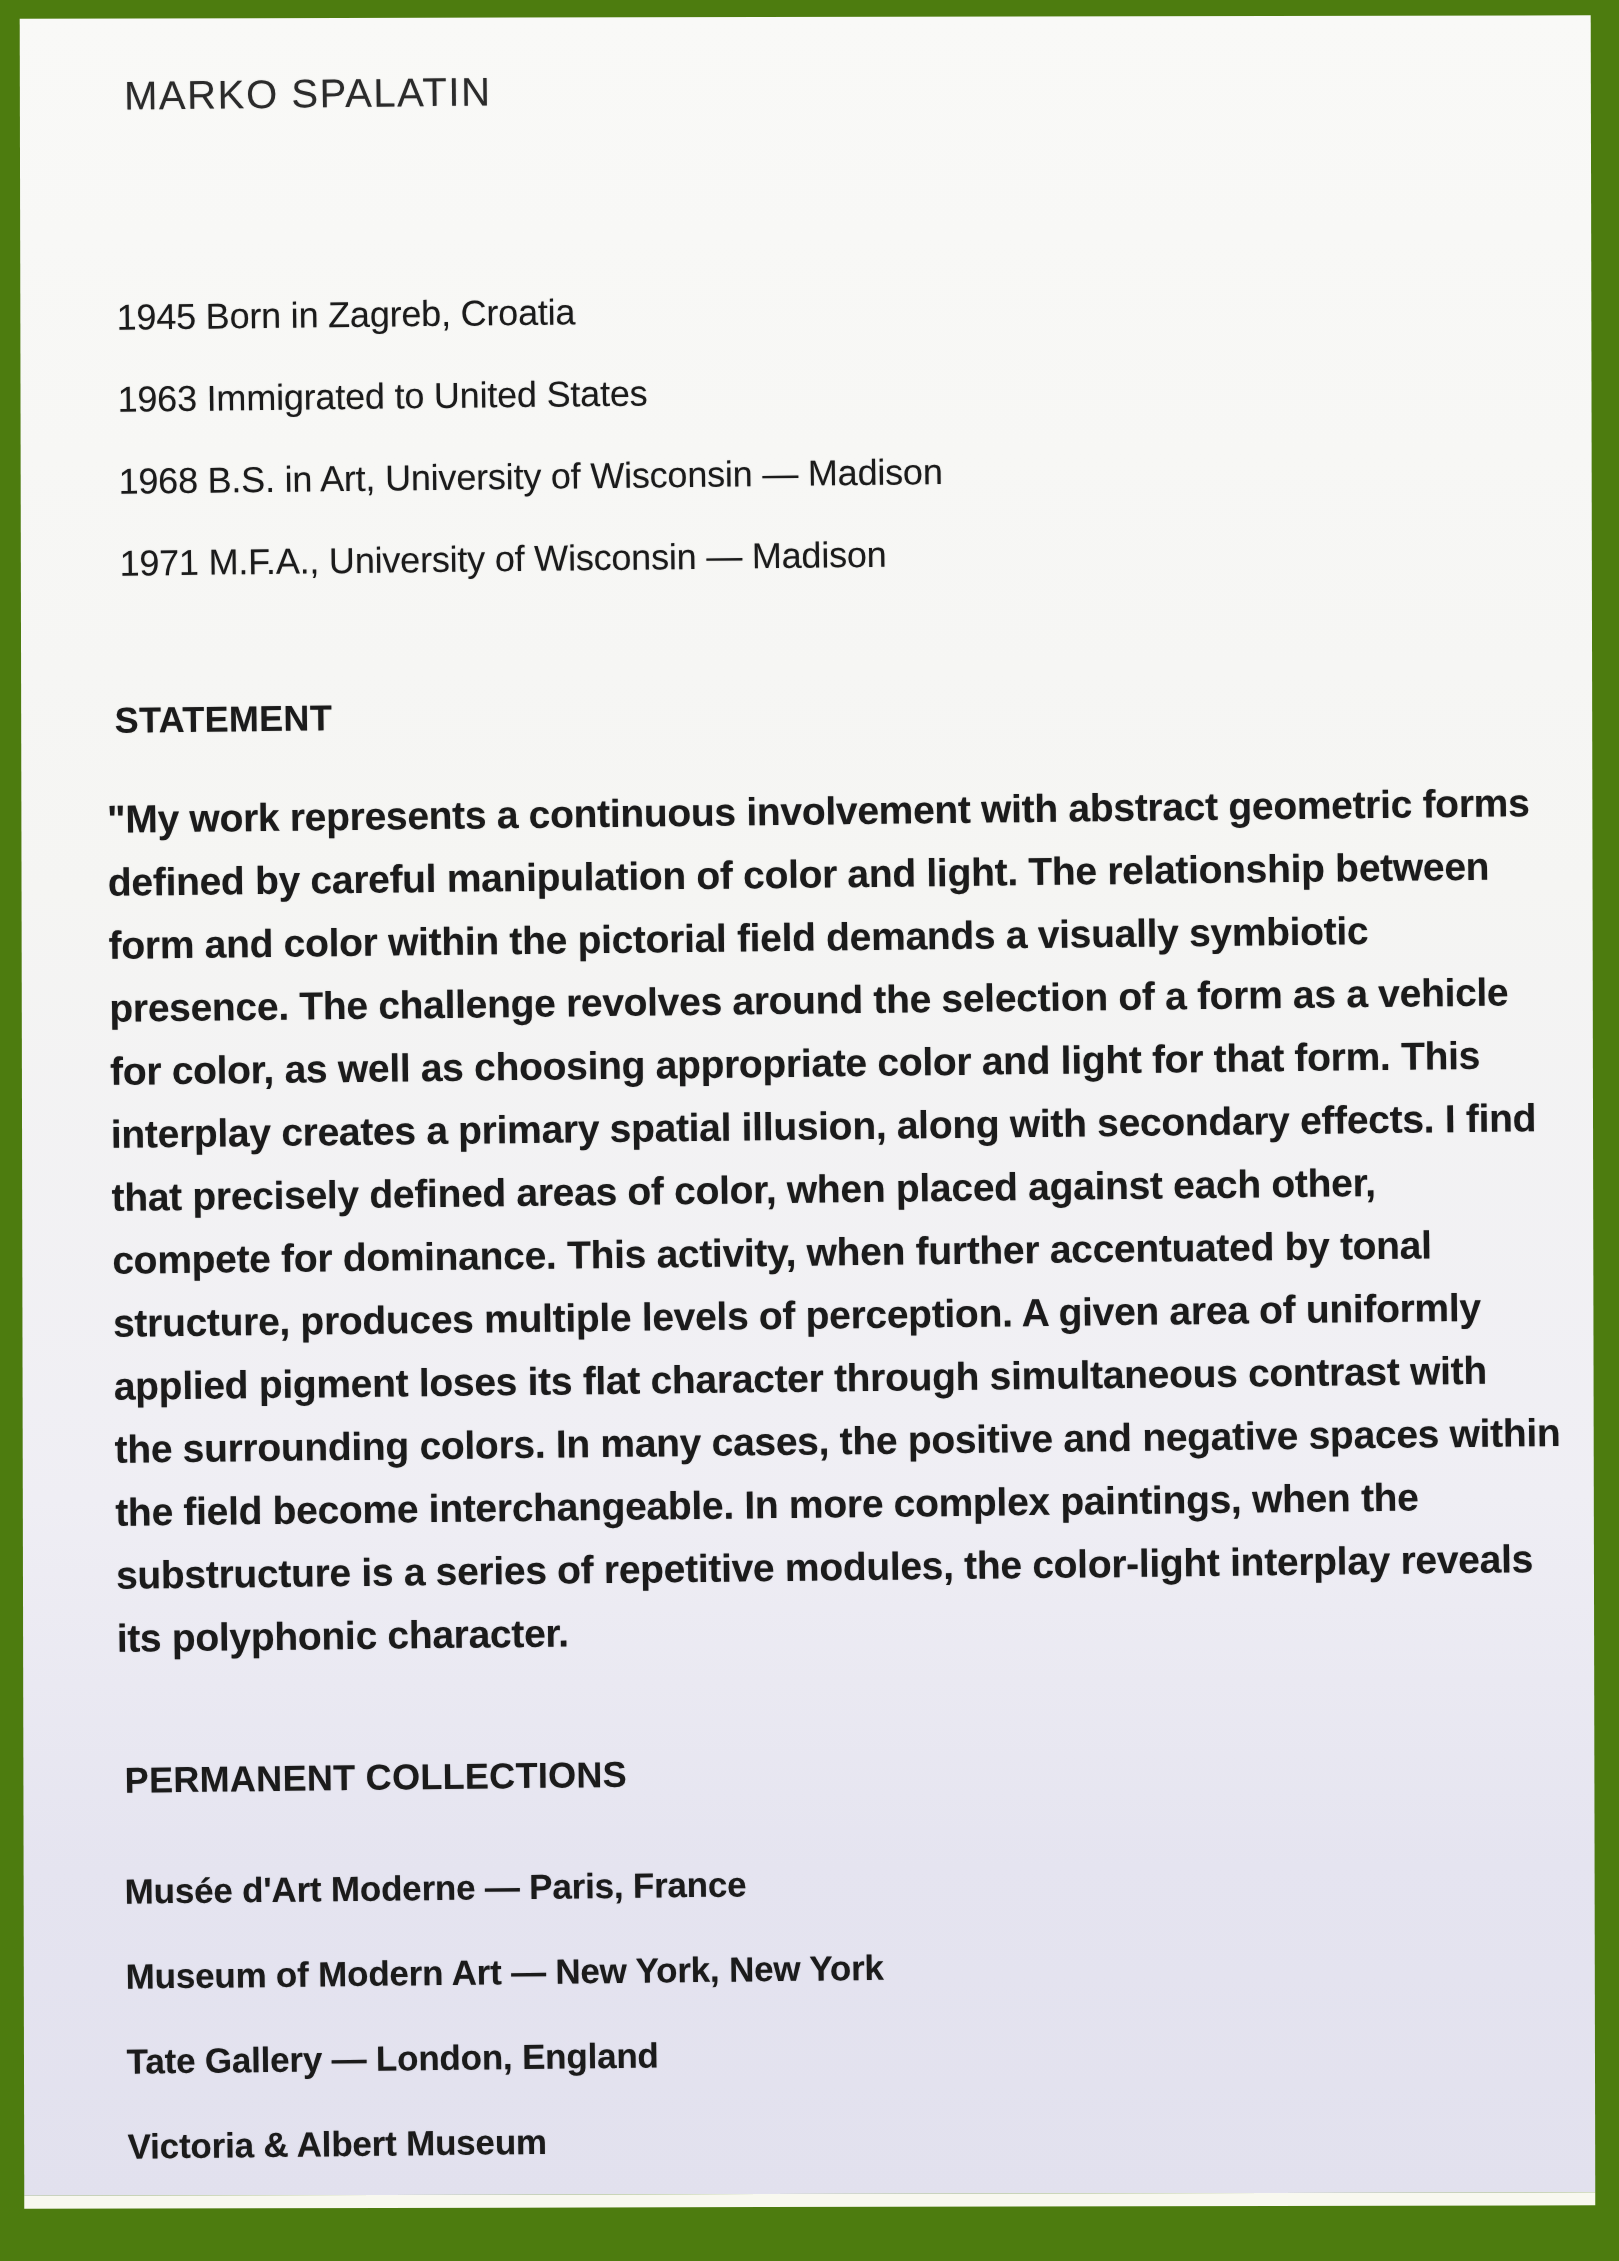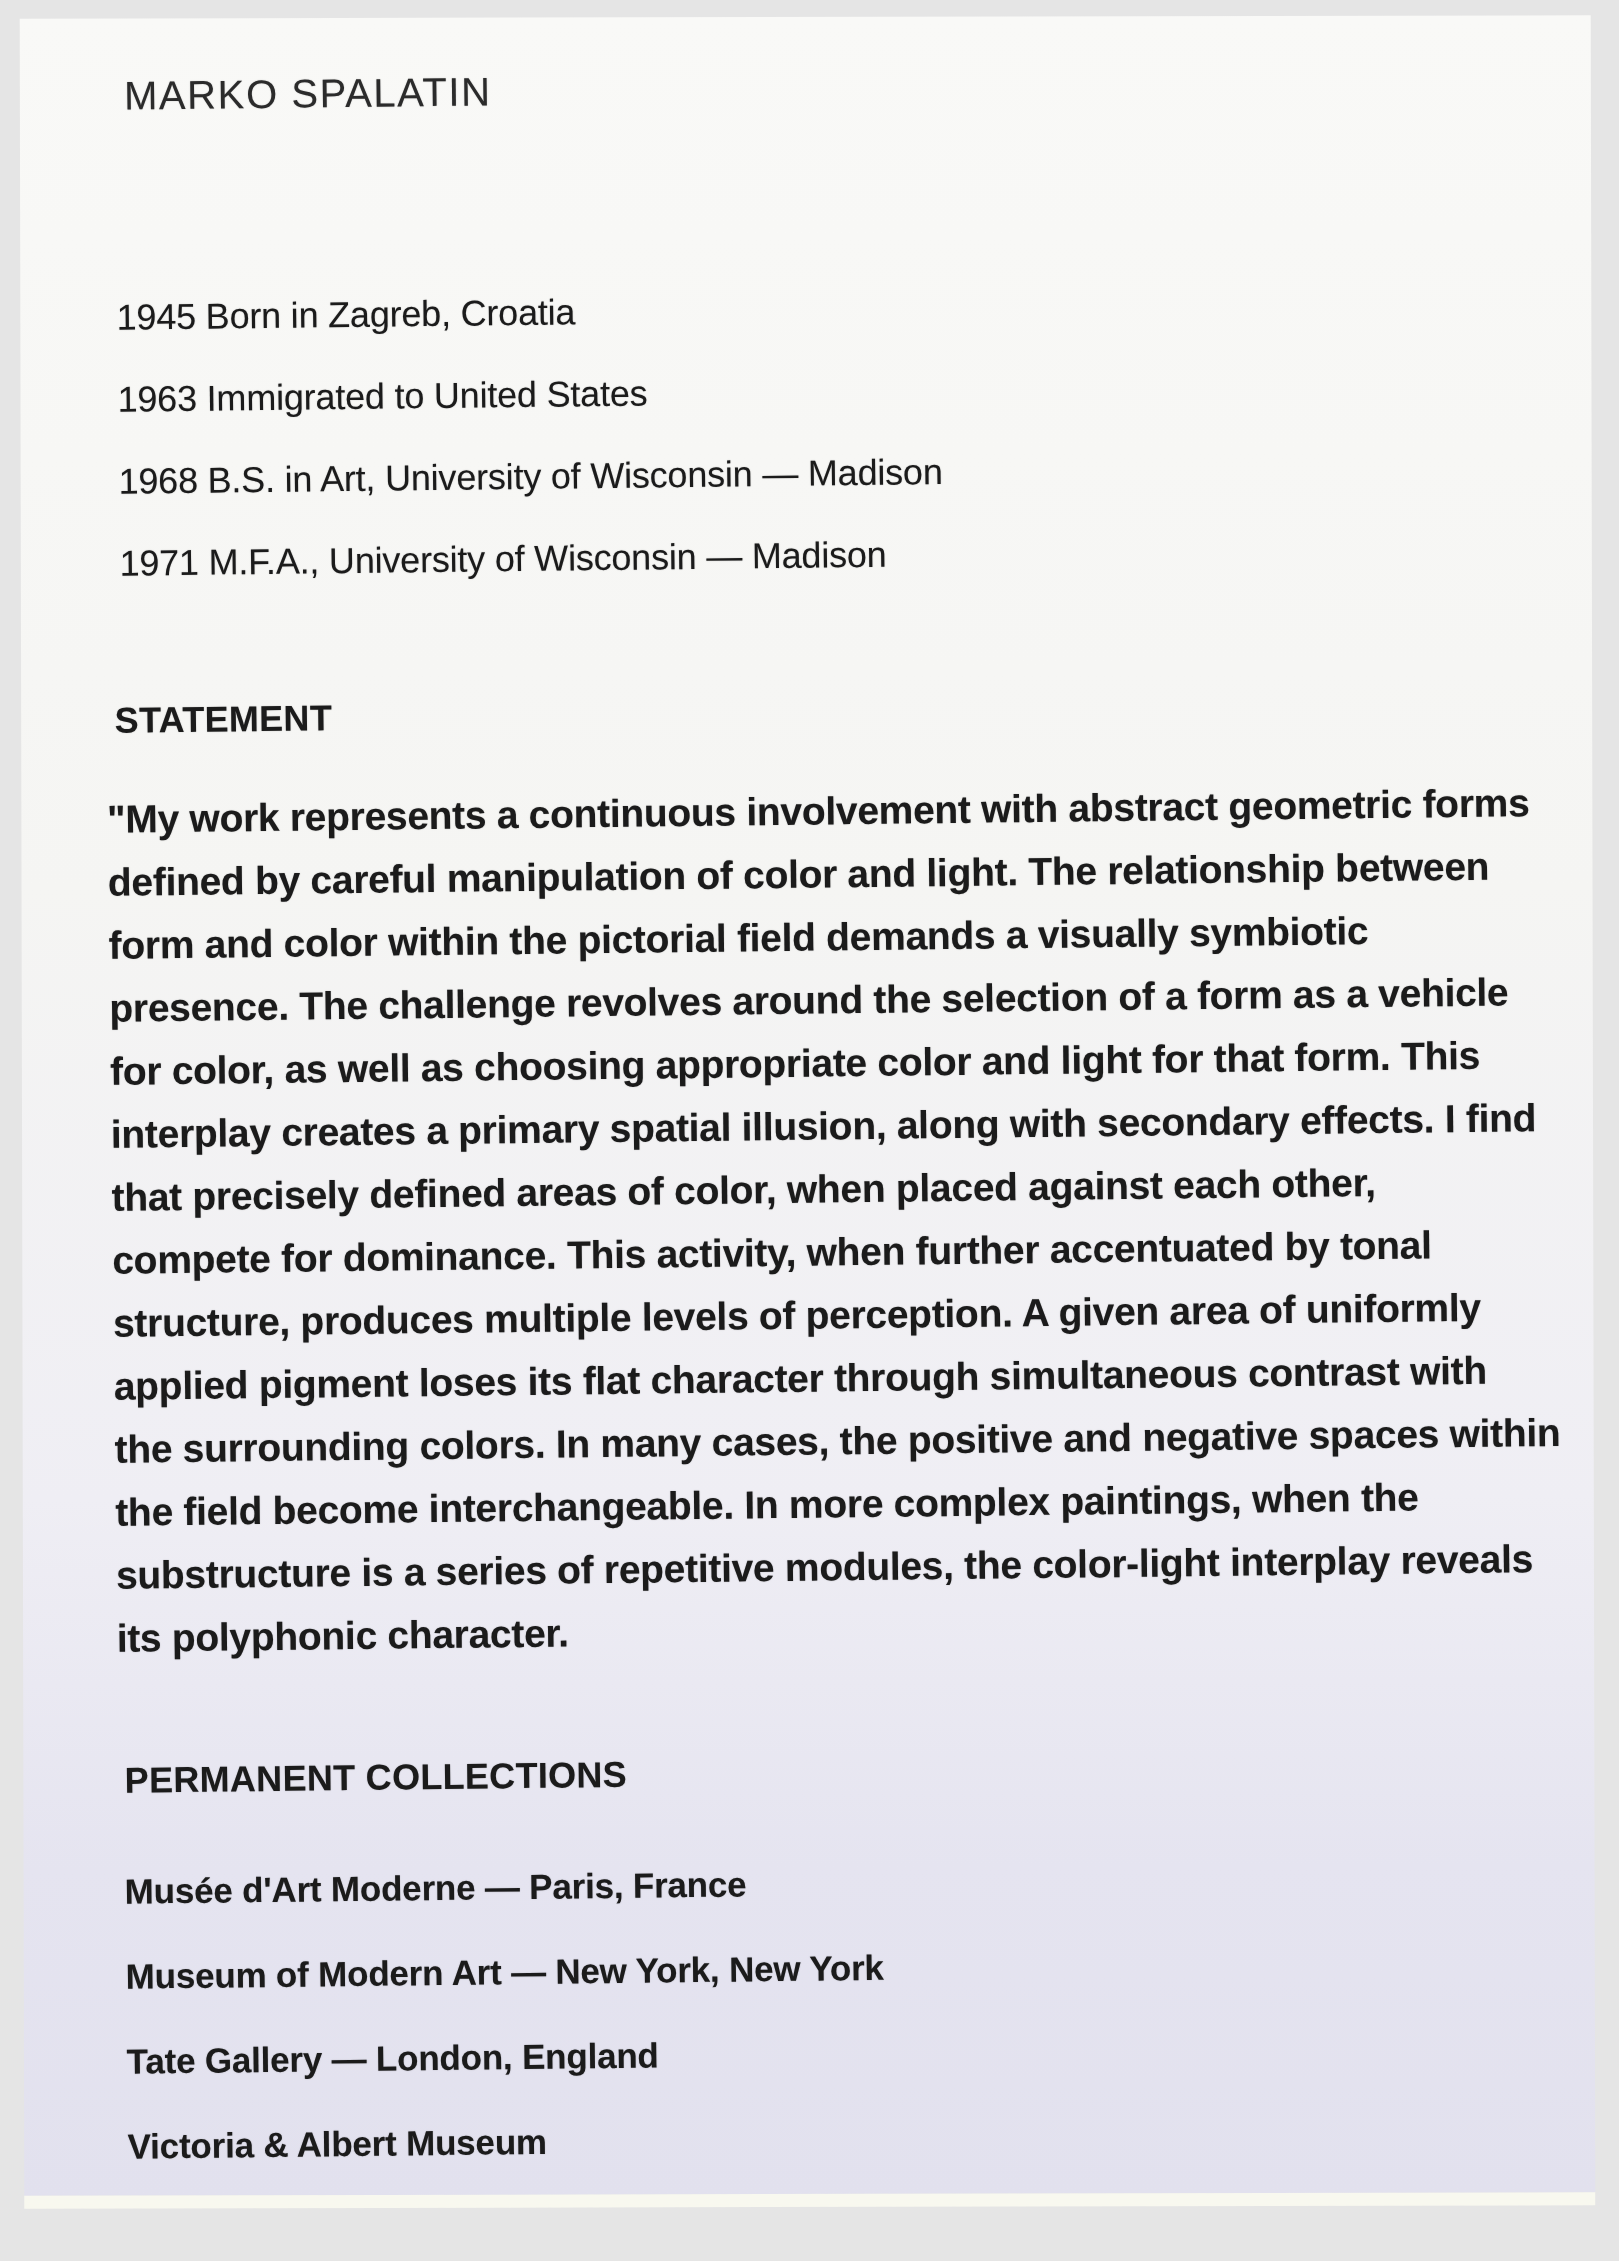"MARKO SPALATIN" .scan { background: #e5e5e5 -> #4d7c0f }
